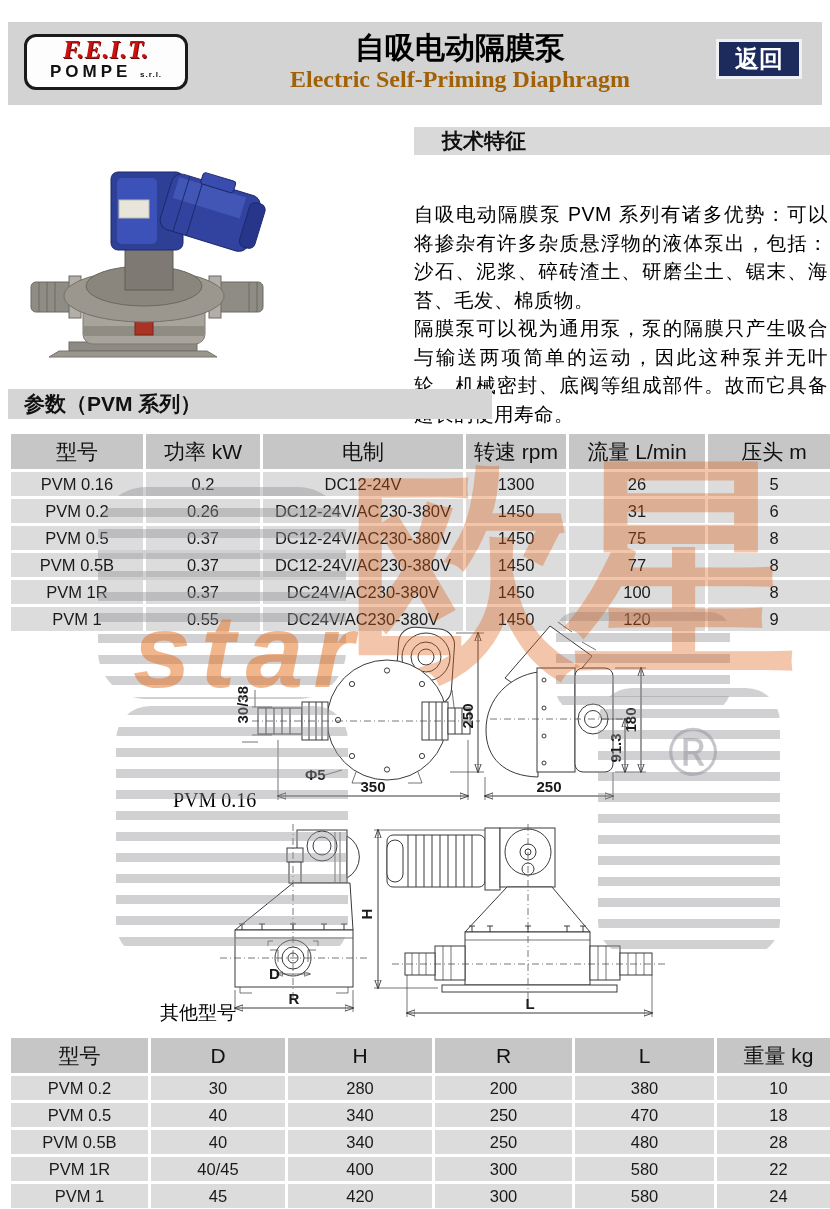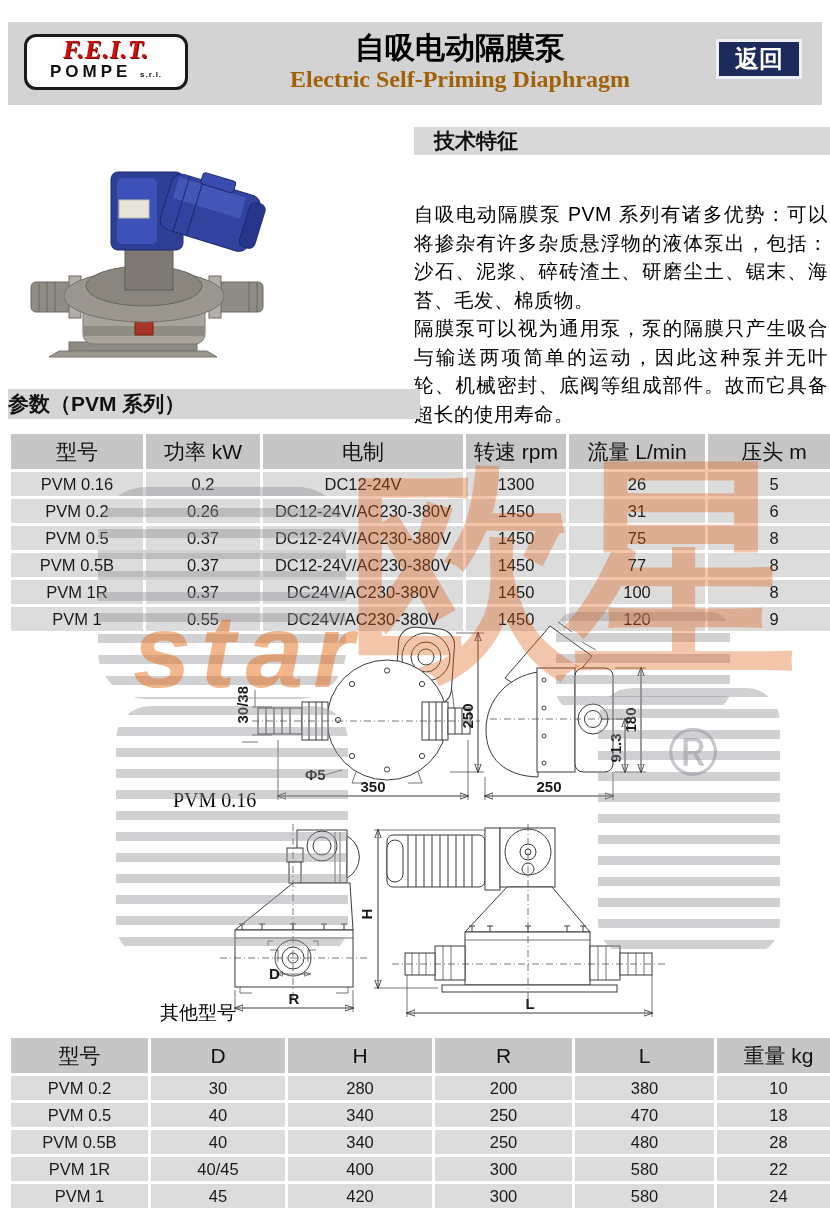"技术特征" .feat-head { padding-left: 20px -> 28px }
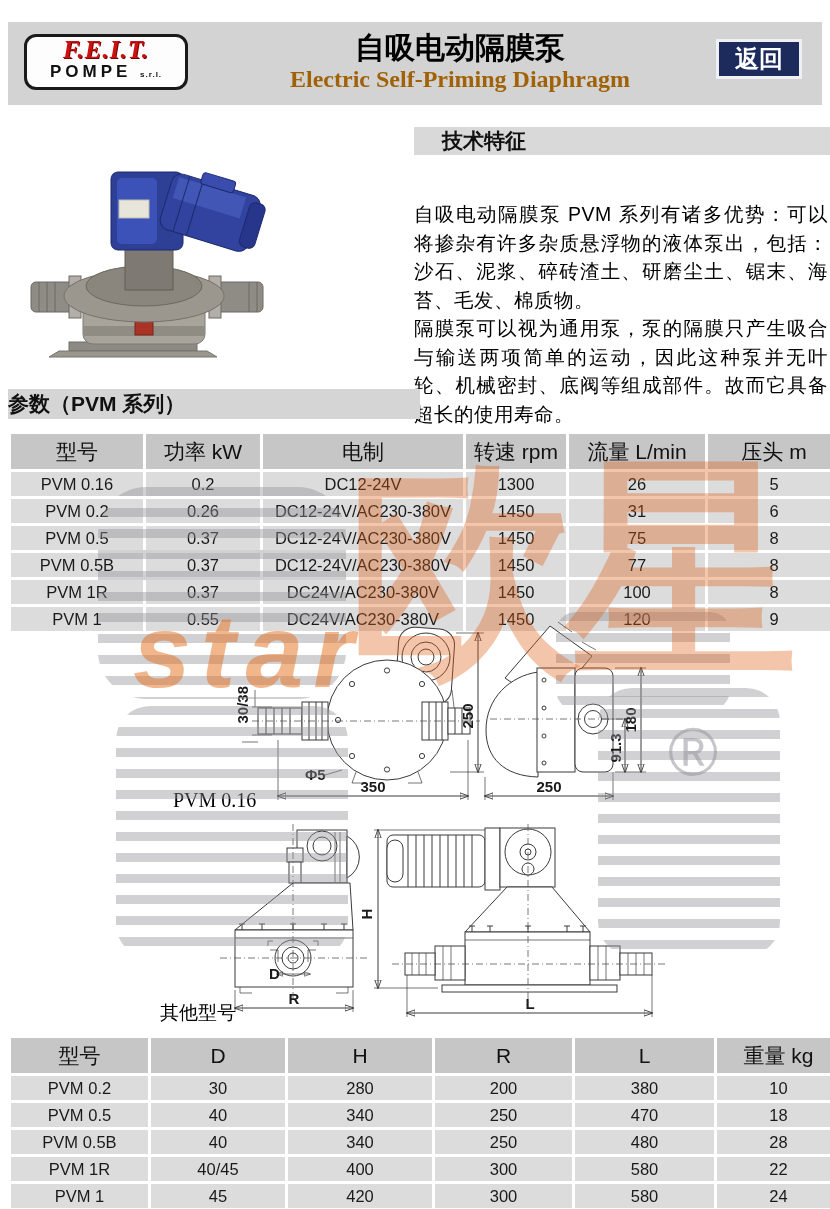"参数（PVM 系列）" .params-bar { padding-left: none -> 16px; width: 412px -> 484px }
